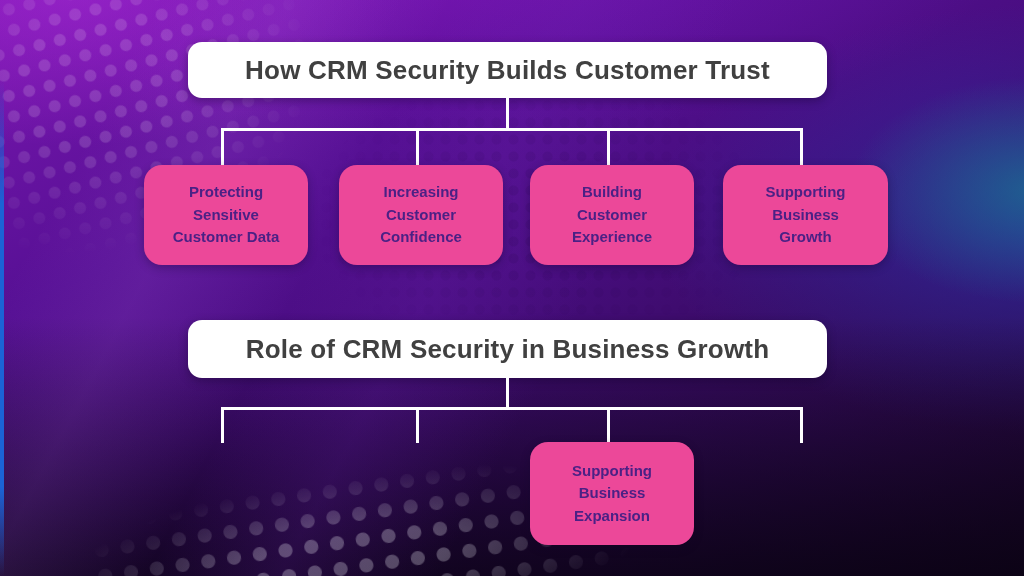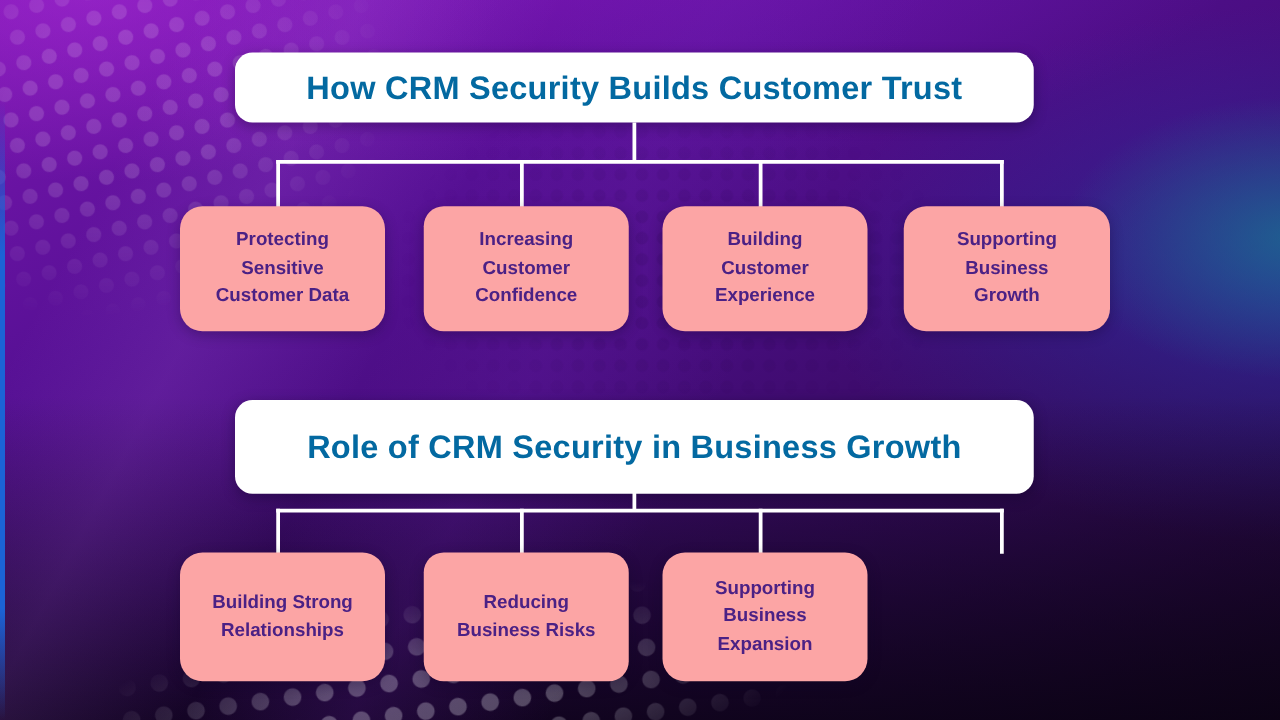"How CRM Security Builds Customer" .header-box { color: #0369a1 -> #404040 }
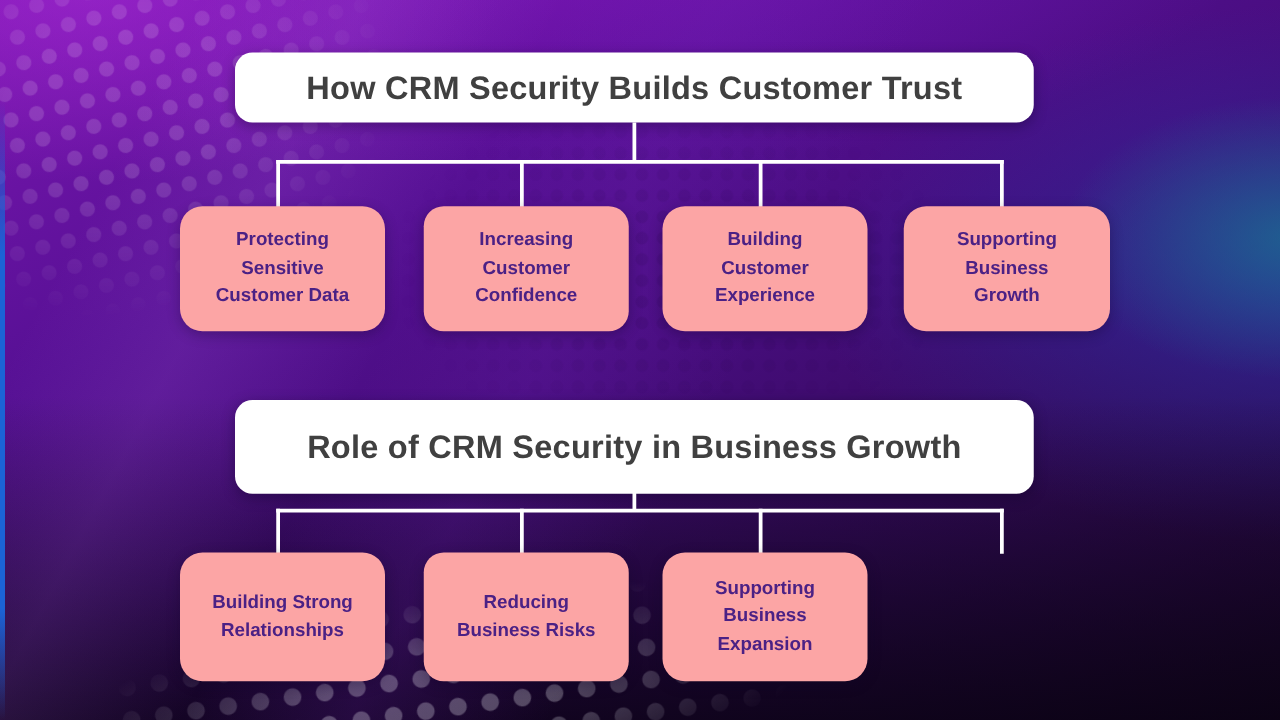"Protecting" .node { background: #fca5a5 -> #ec4899 }
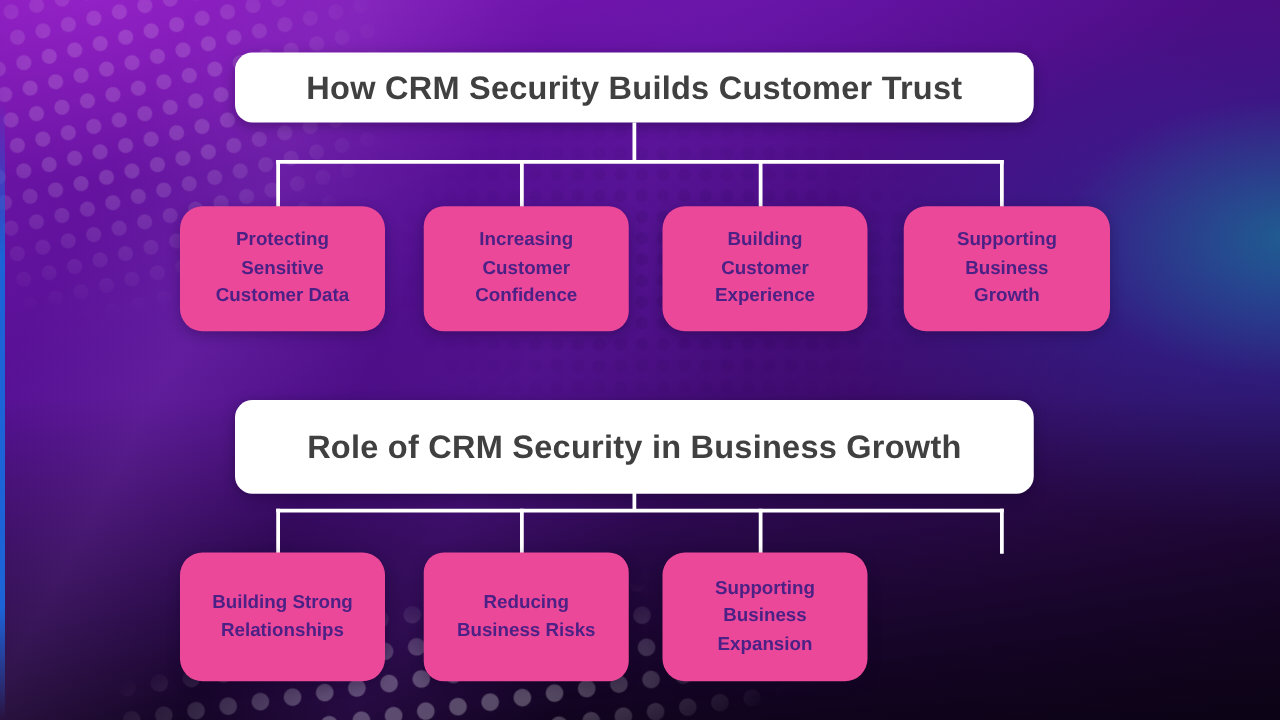"Increasing" .col2 { border-radius: 16px -> none }
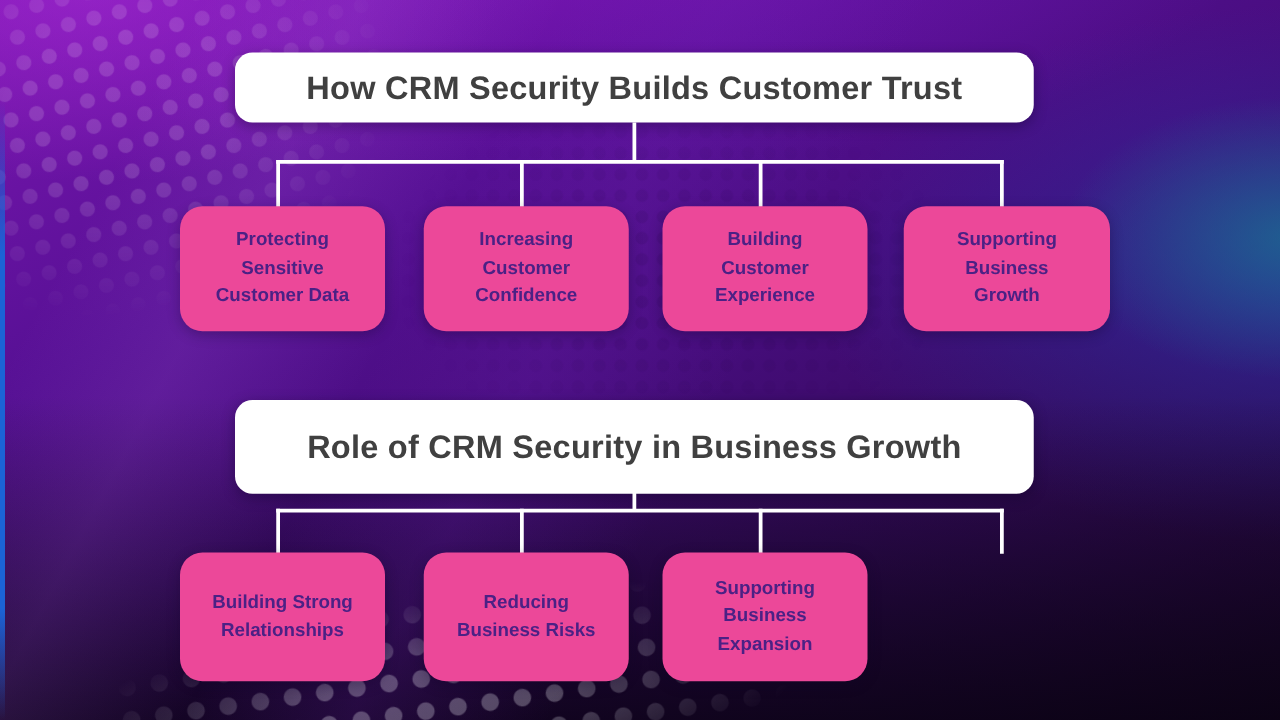"Role of CRM Security in" #g2-header { height: 75px -> 58px }
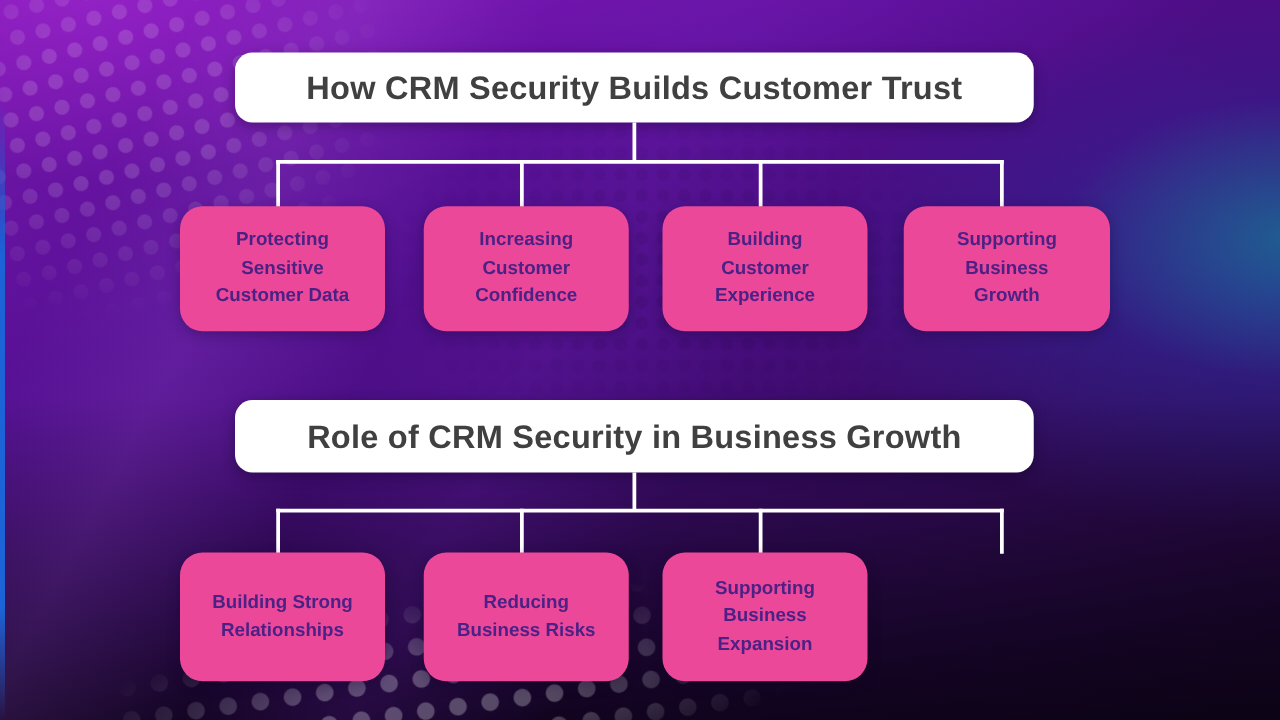"Building Strong" div.node { html: <div>Building Strong Relationships</div> -> none }
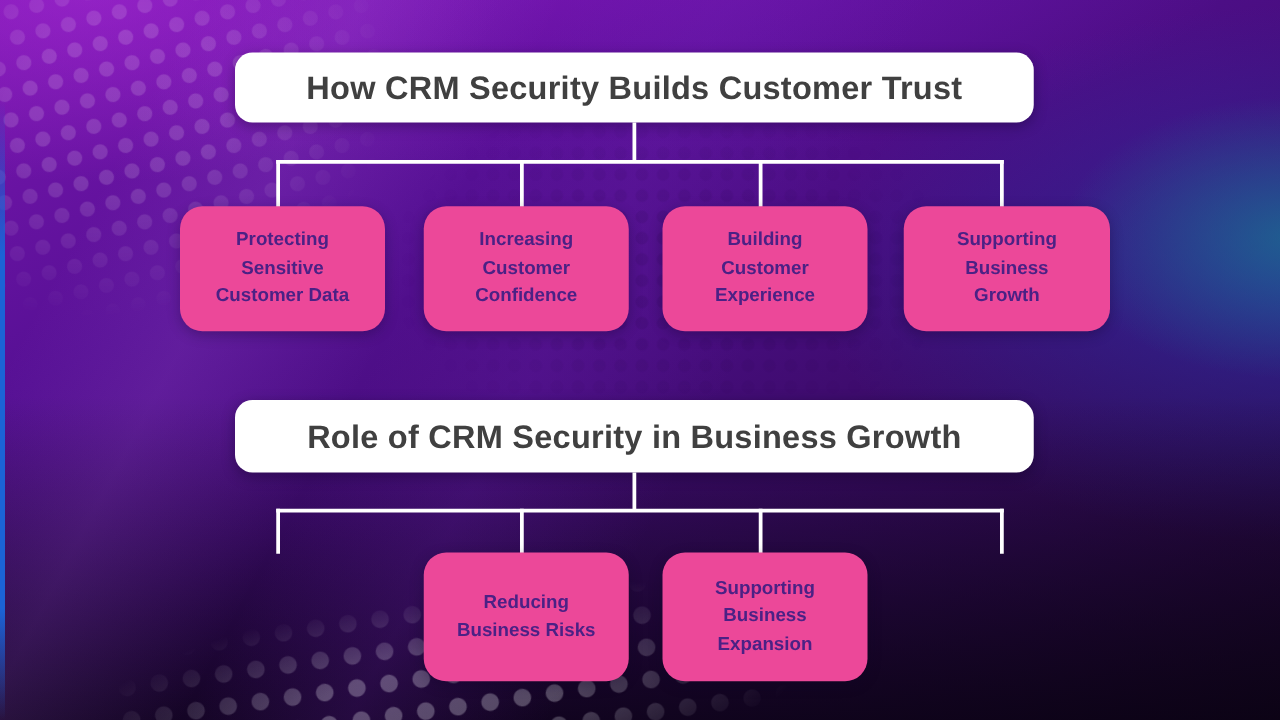"Reducing" div.node { html: <div>Reducing Business Risks</div> -> none }
